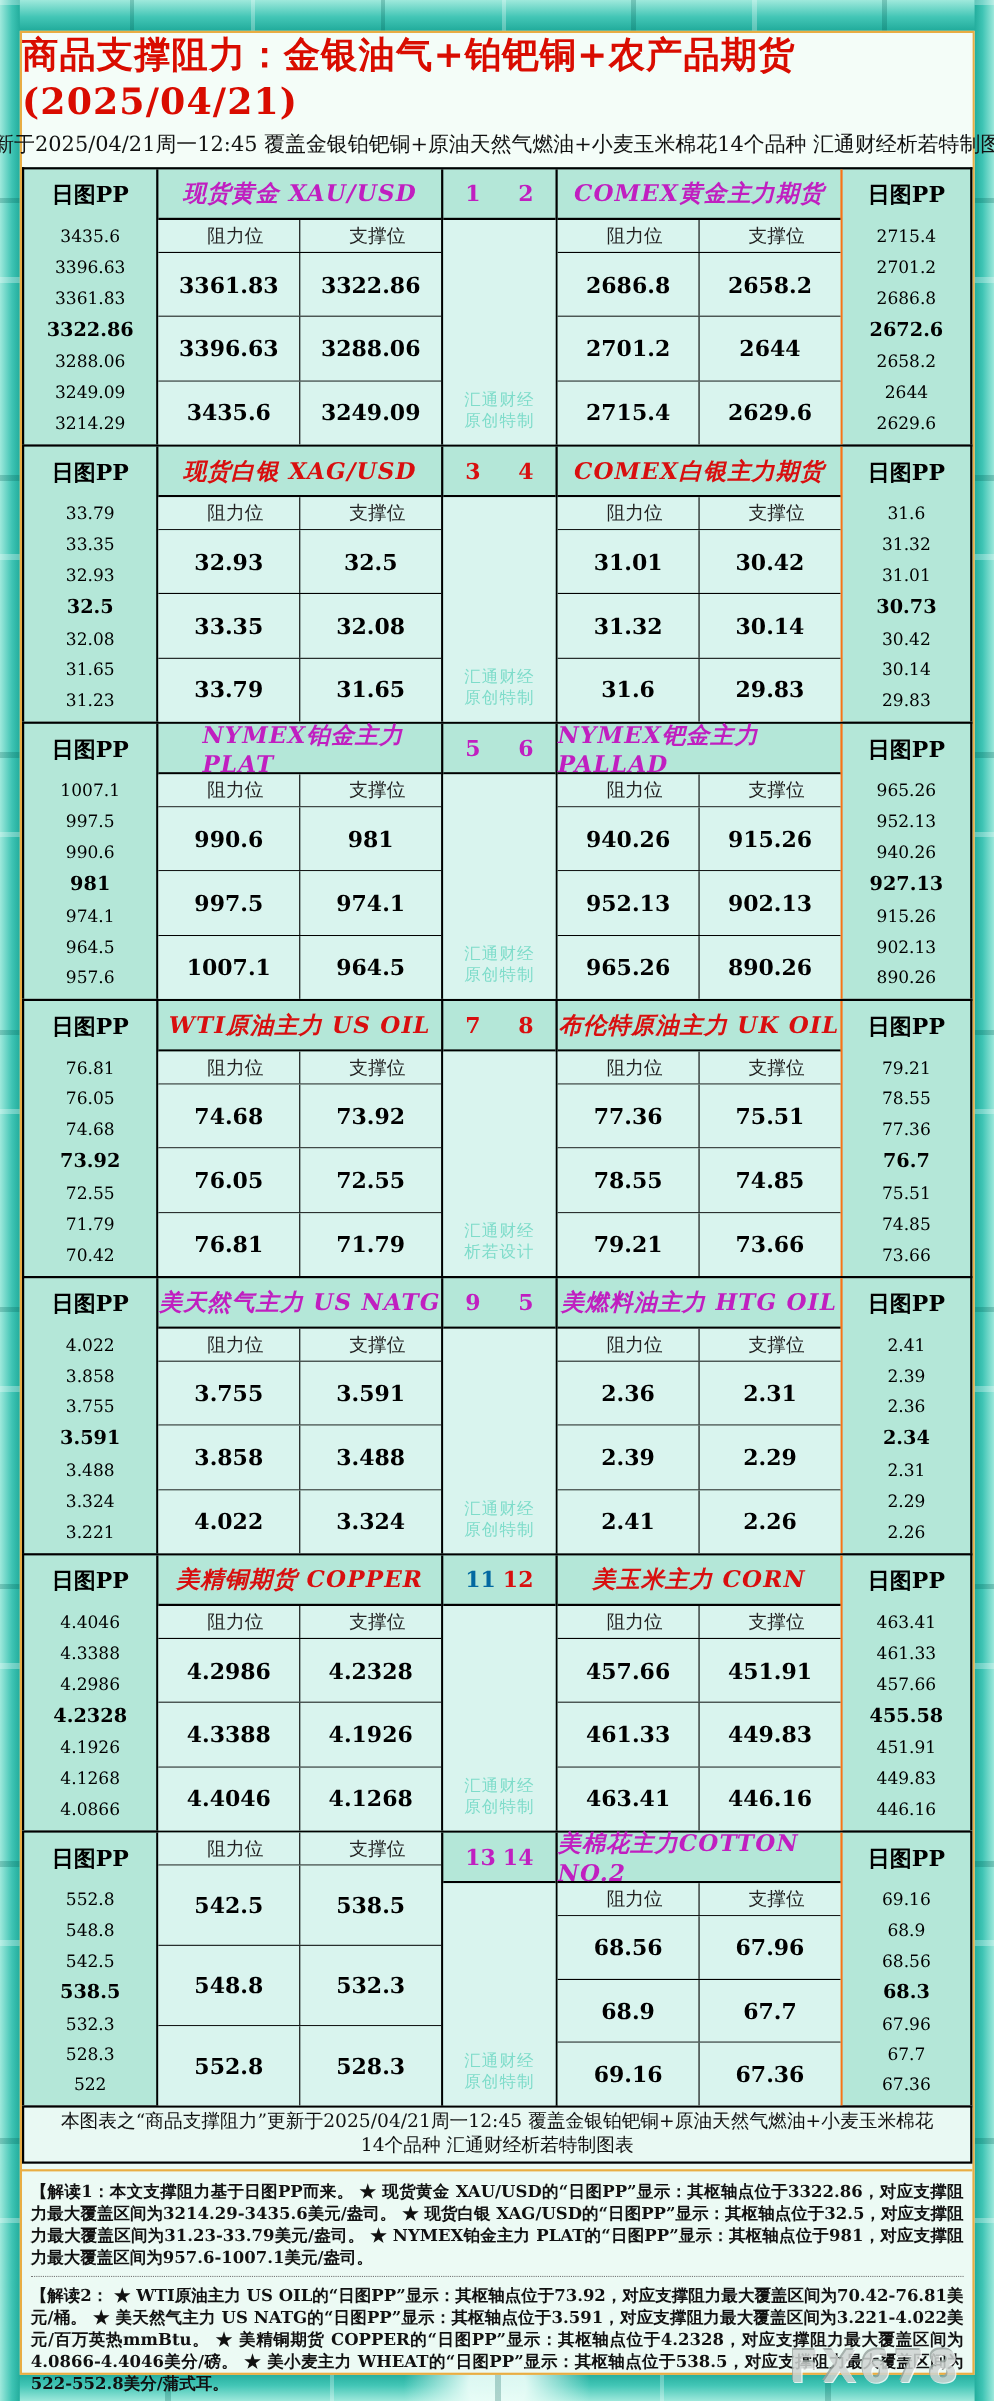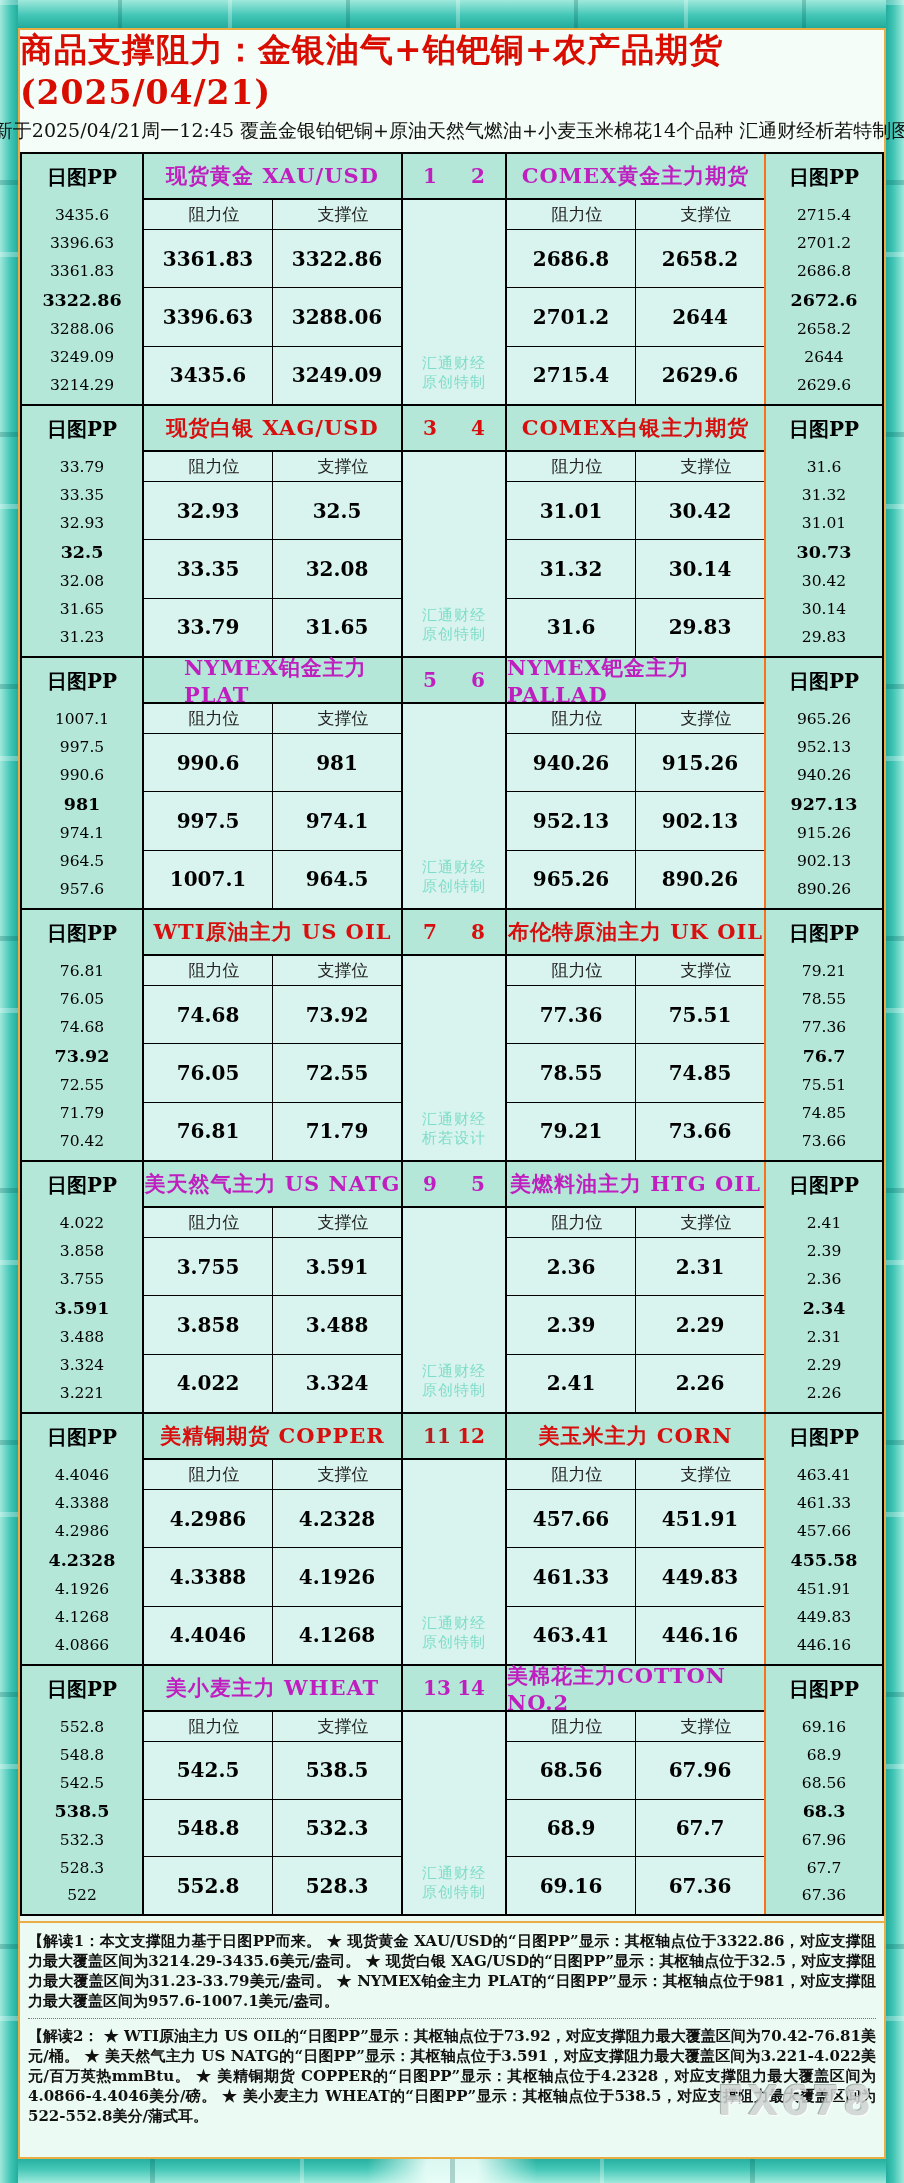"现货黄金 XAU/USD" .sec-title { font-style: none -> italic }
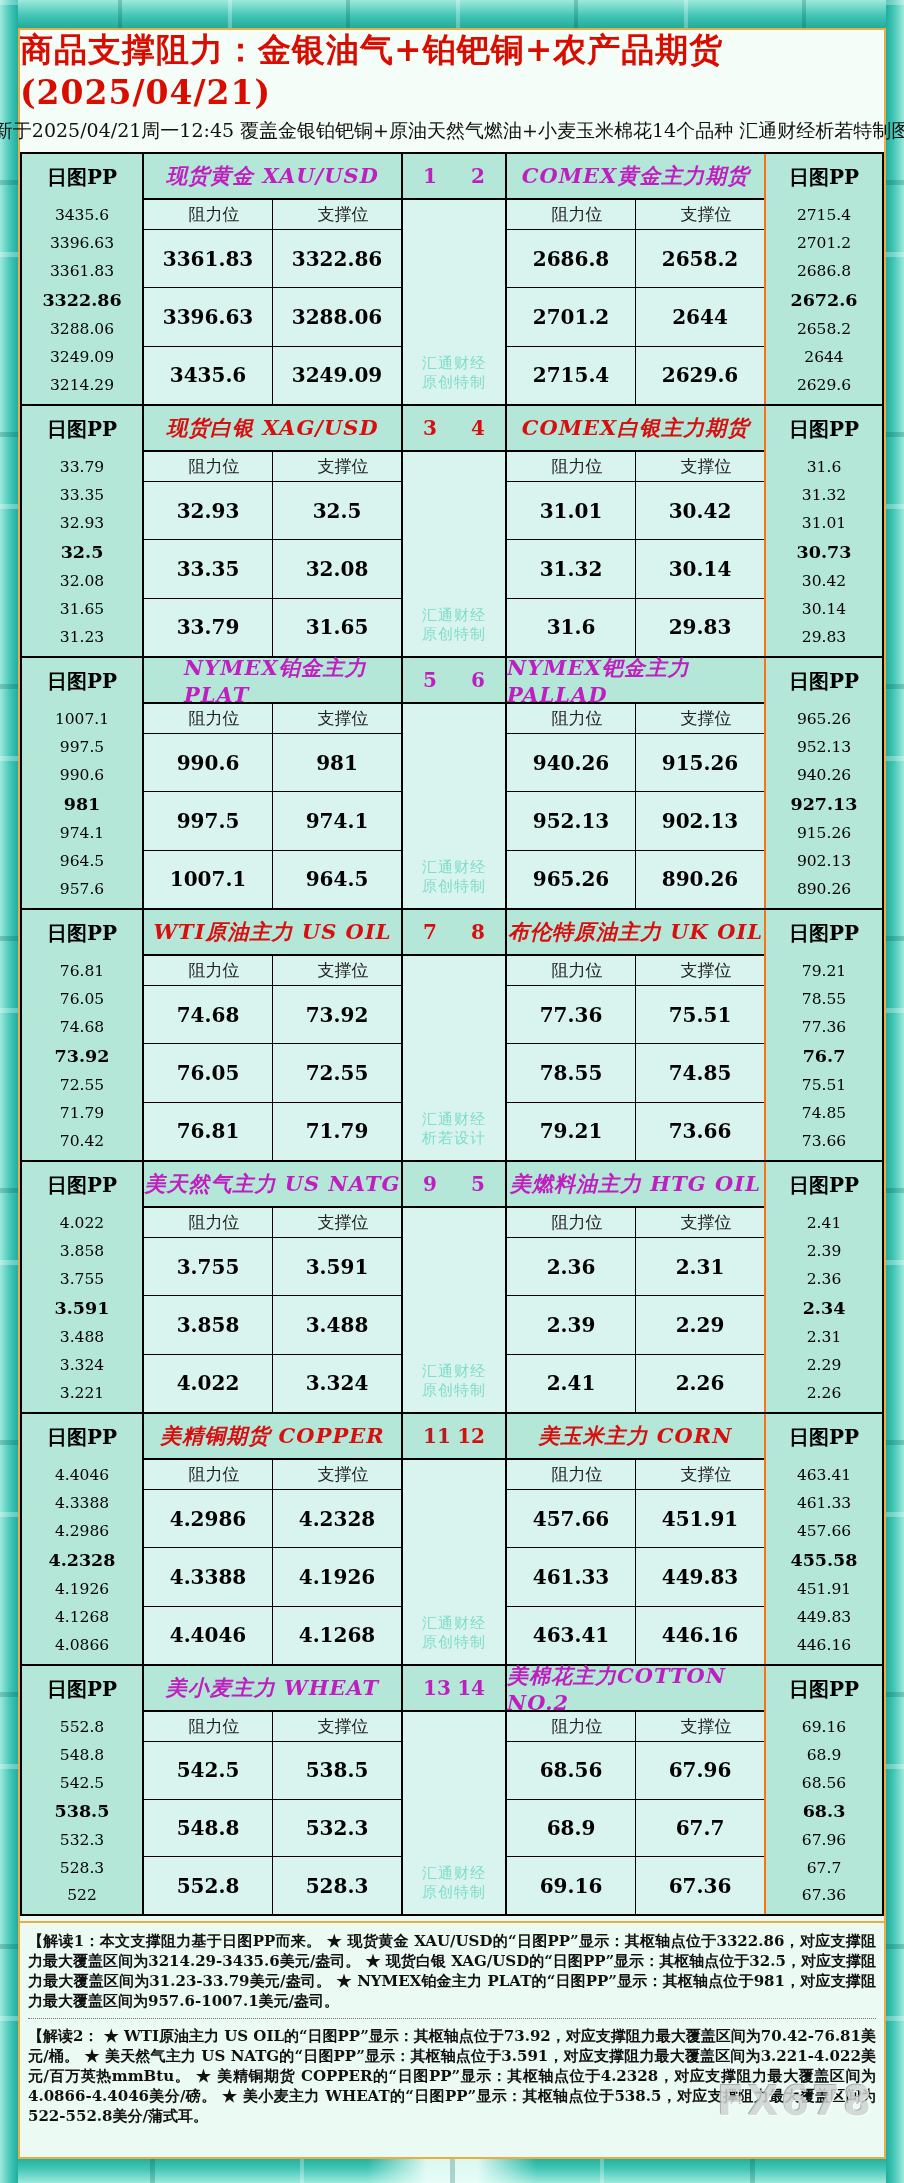"11" span.accent { color: #b91c1c -> #0369a1 }
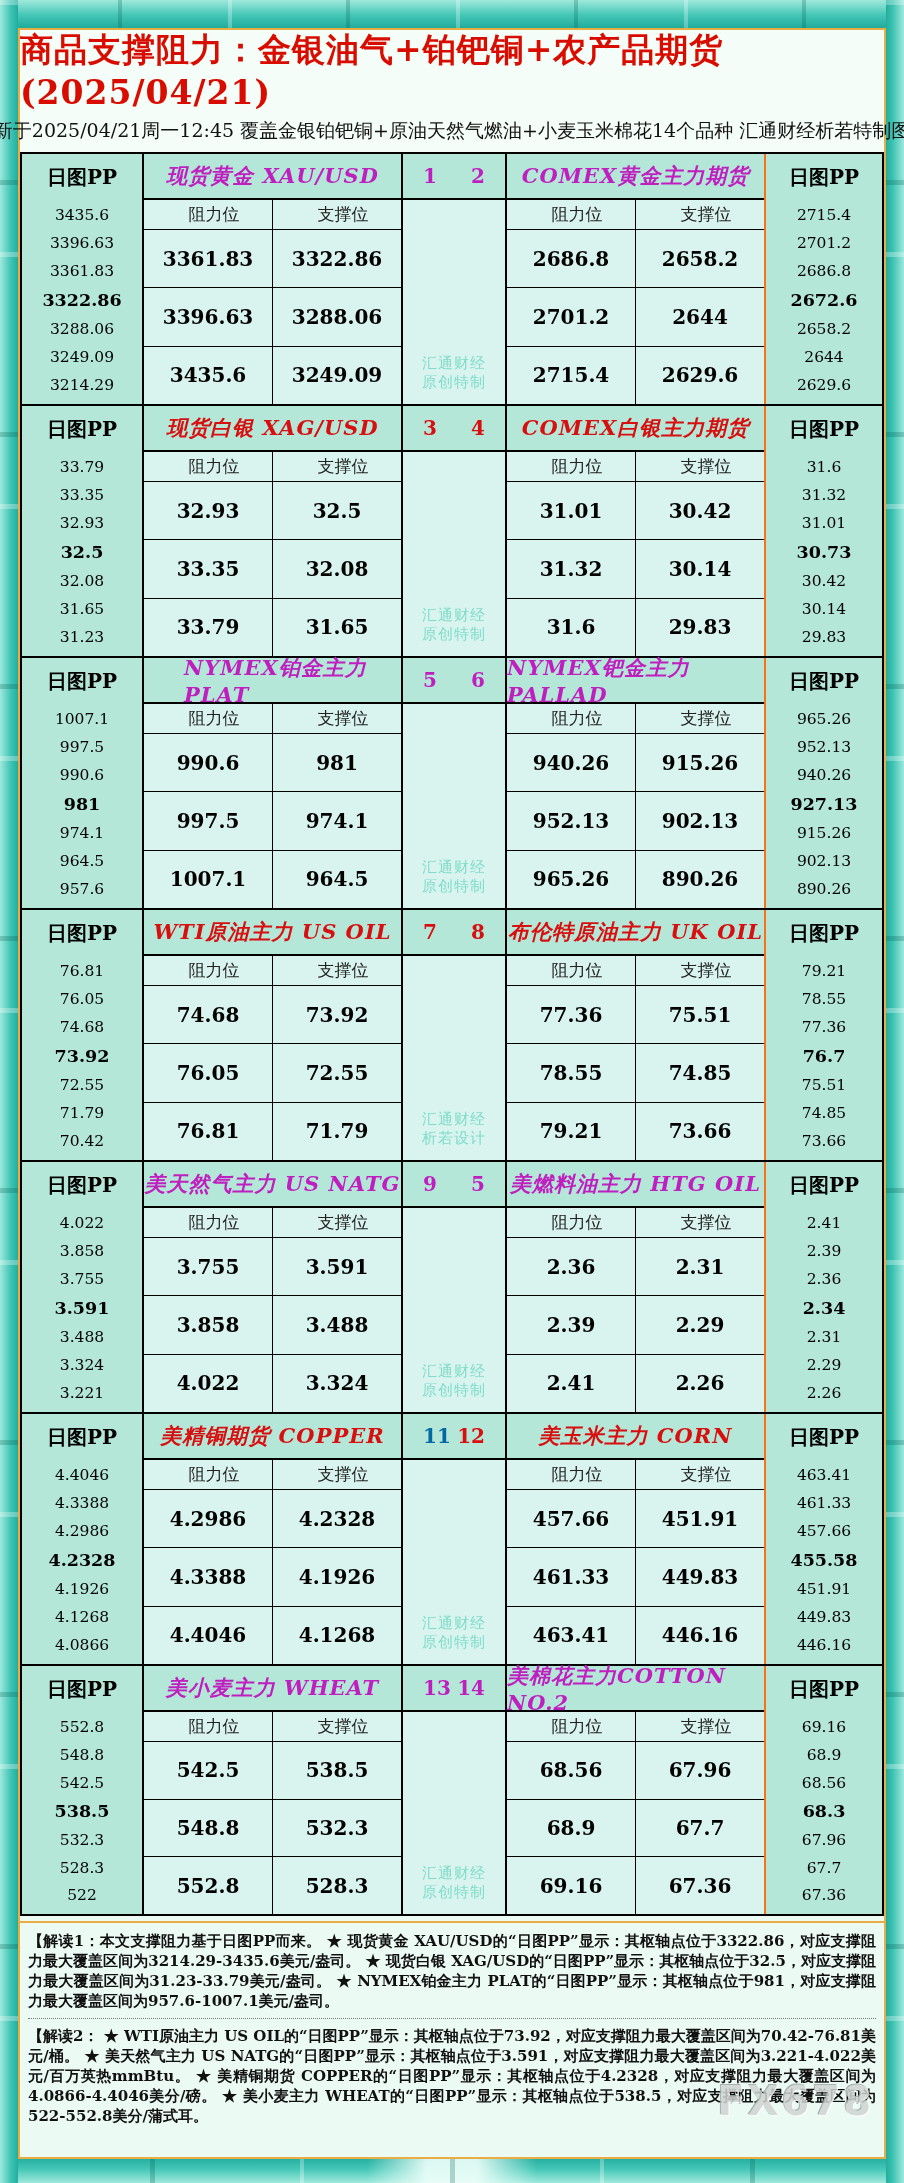"美小麦主力 WHEAT" div.sec-title { html: <div>美小麦主力 WHEAT</div> -> none }
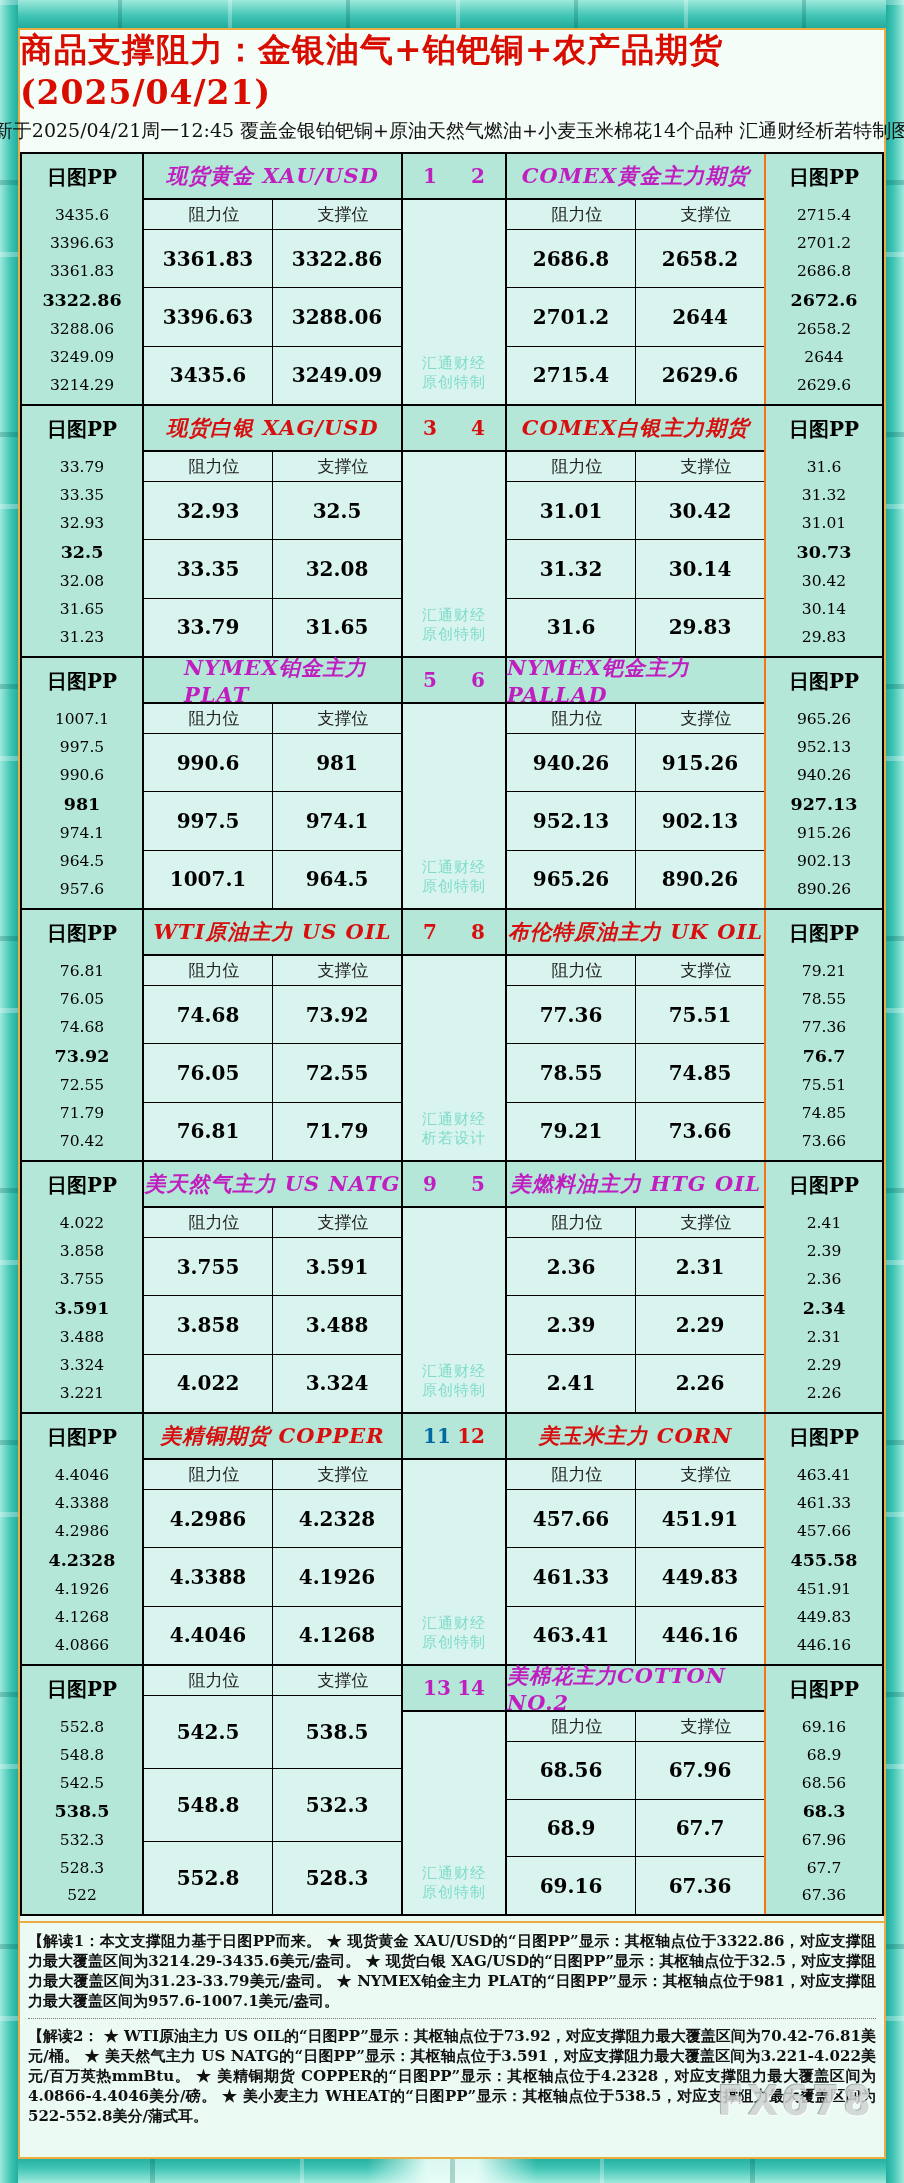"本图表之“商品支撑阻力”更新于2025/04/21周一12:45" div.summary { html: none -> <div>本图表之“商品支撑阻力”更新于2025/04/21周一12:45 覆盖金银铂钯铜+原油天然气燃油+小麦玉米棉花14个品种 汇通财经析若特制图表</div> }
